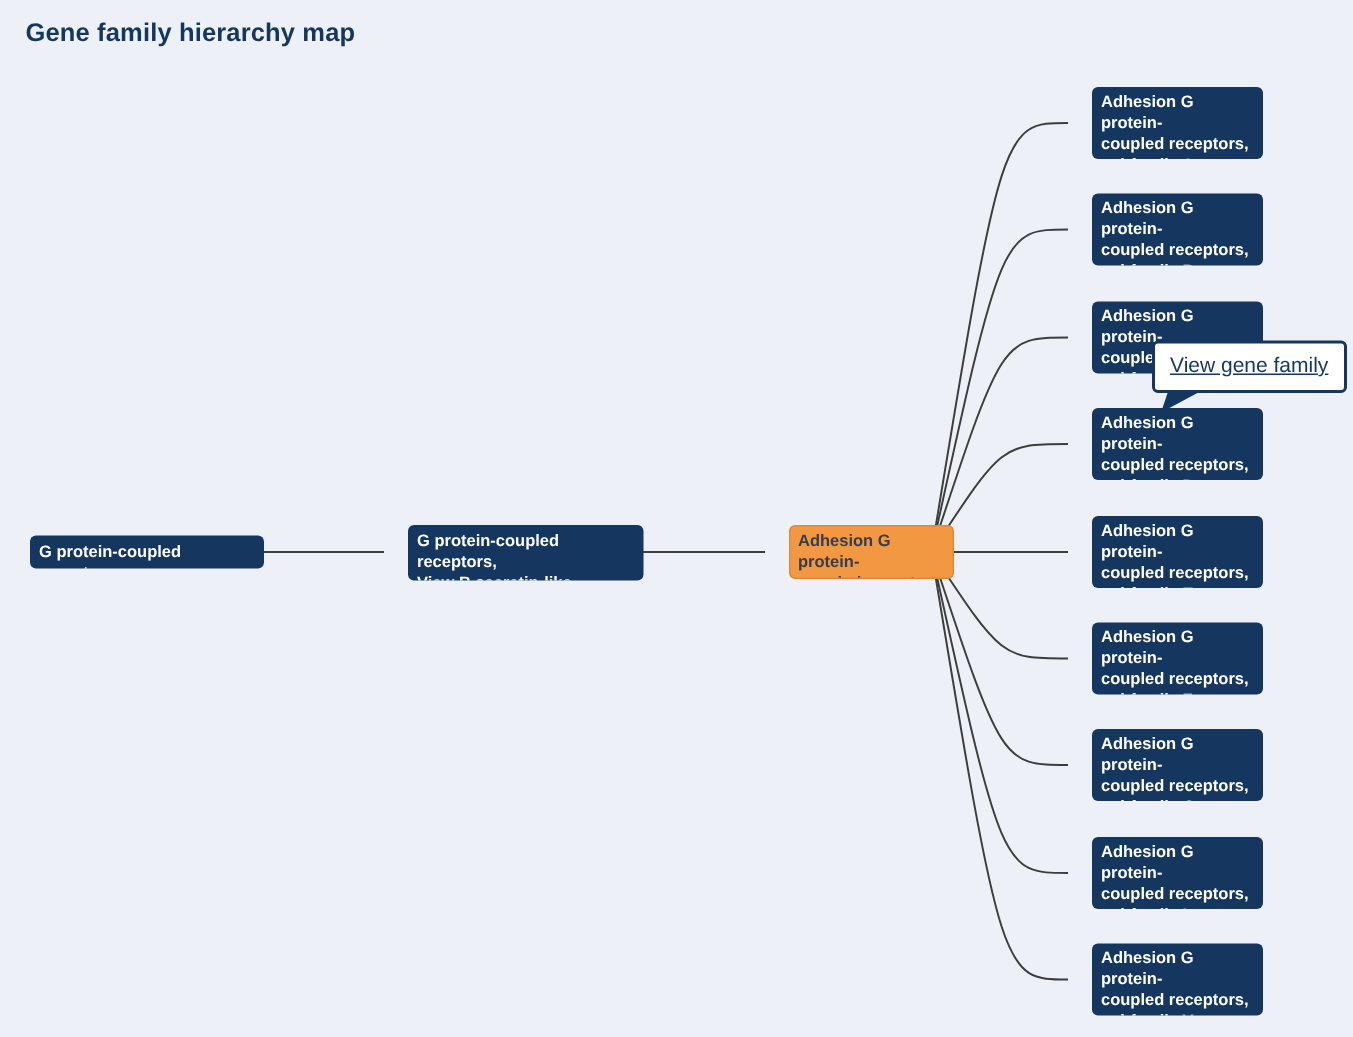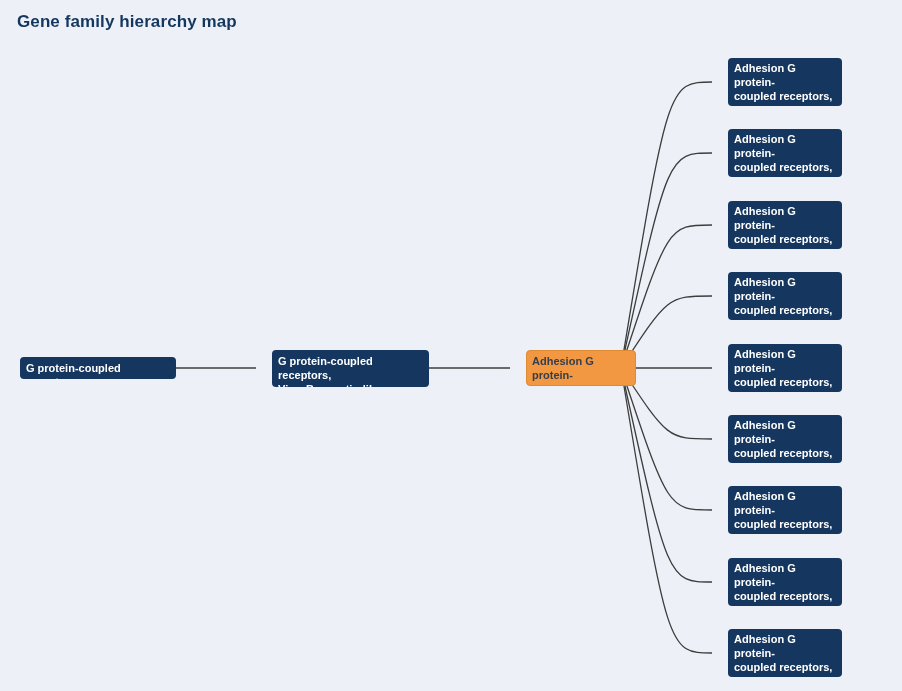"View gene family" div.tooltip { html: none -> <div> <a>View gene family</a> <div></div> </div> }
